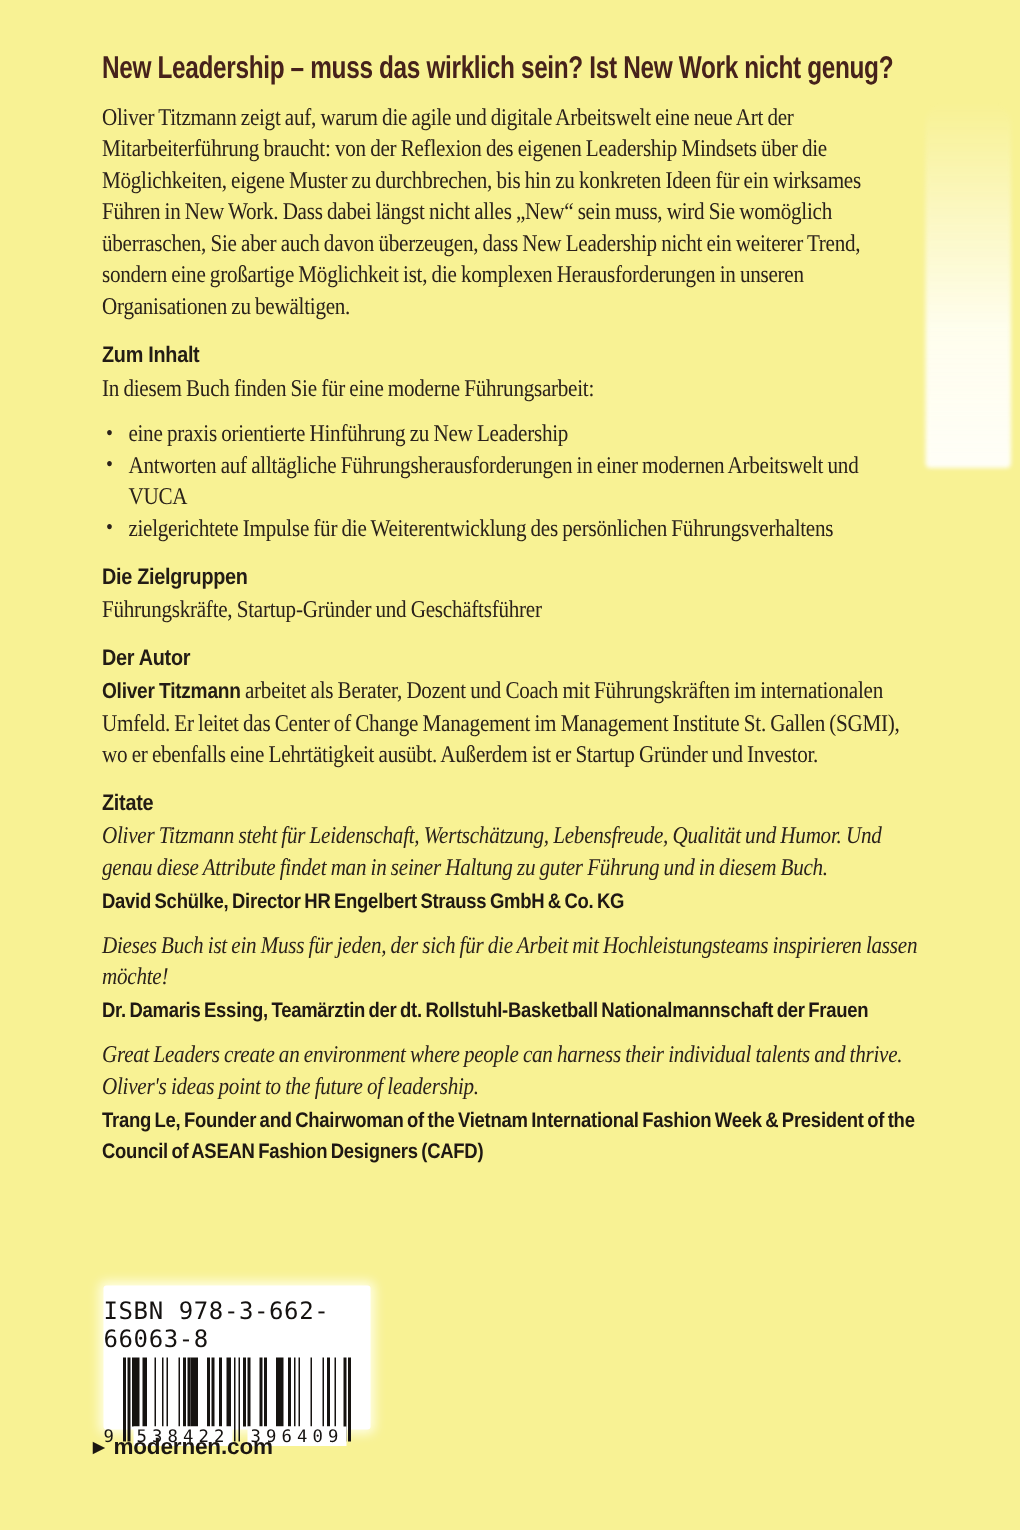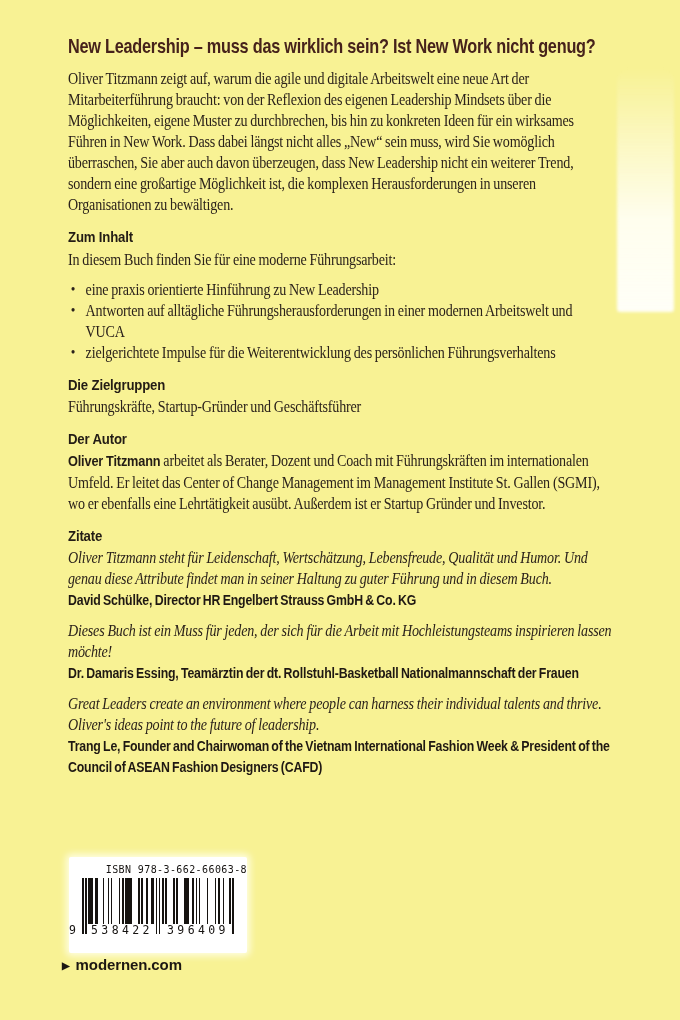"ISBN 978-3-662-66063-8" .isbn-label { font-size: 10px -> 16px; text-align: right -> left }
